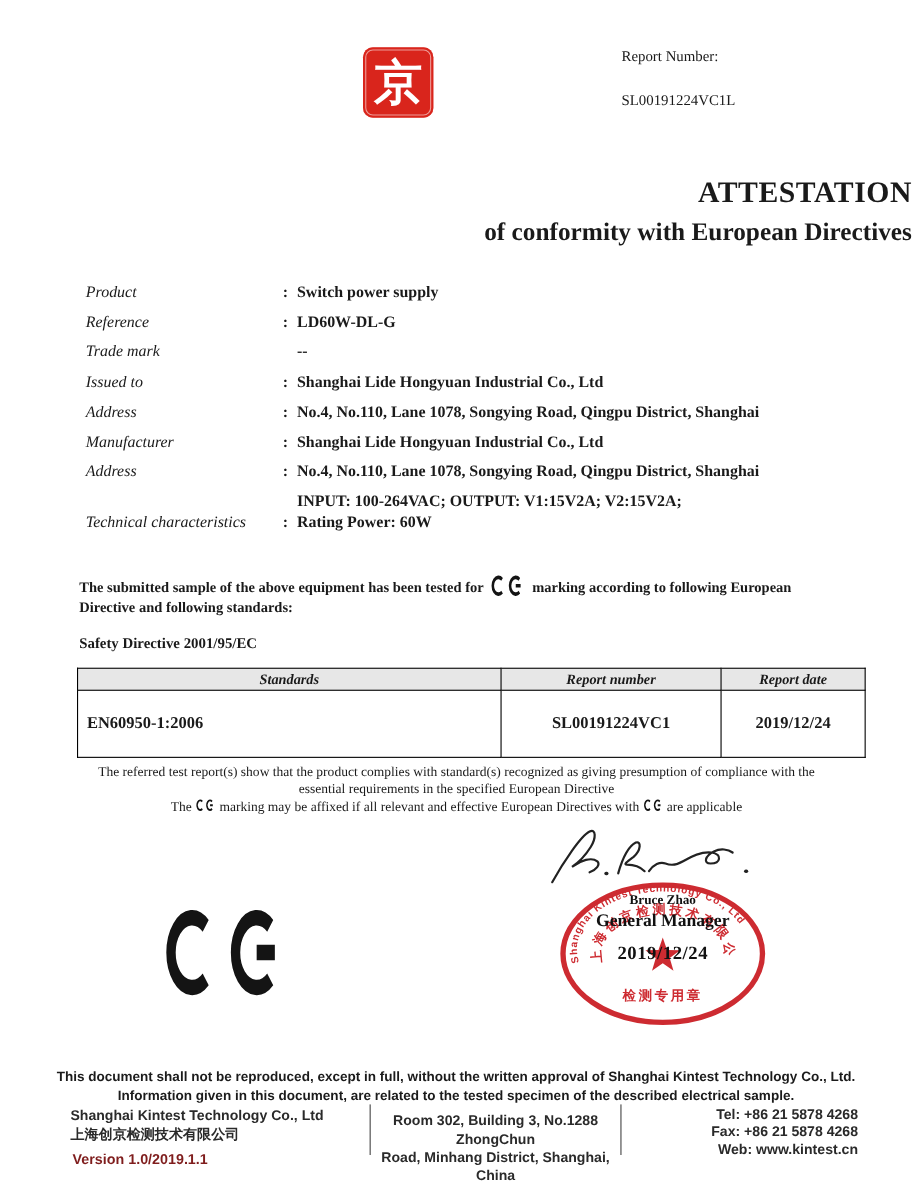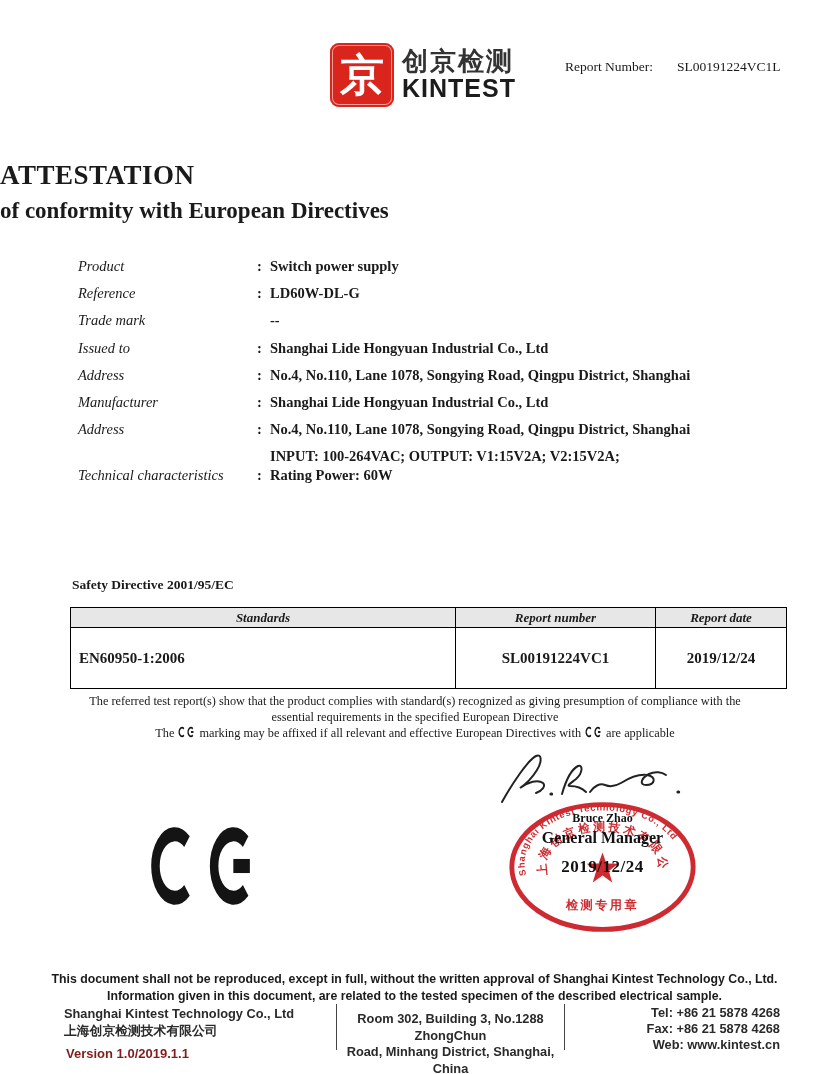"创京检测" div.logo-text { html: <div> <span>创京检测</span> <span>KINTEST</span> </div> -> none }
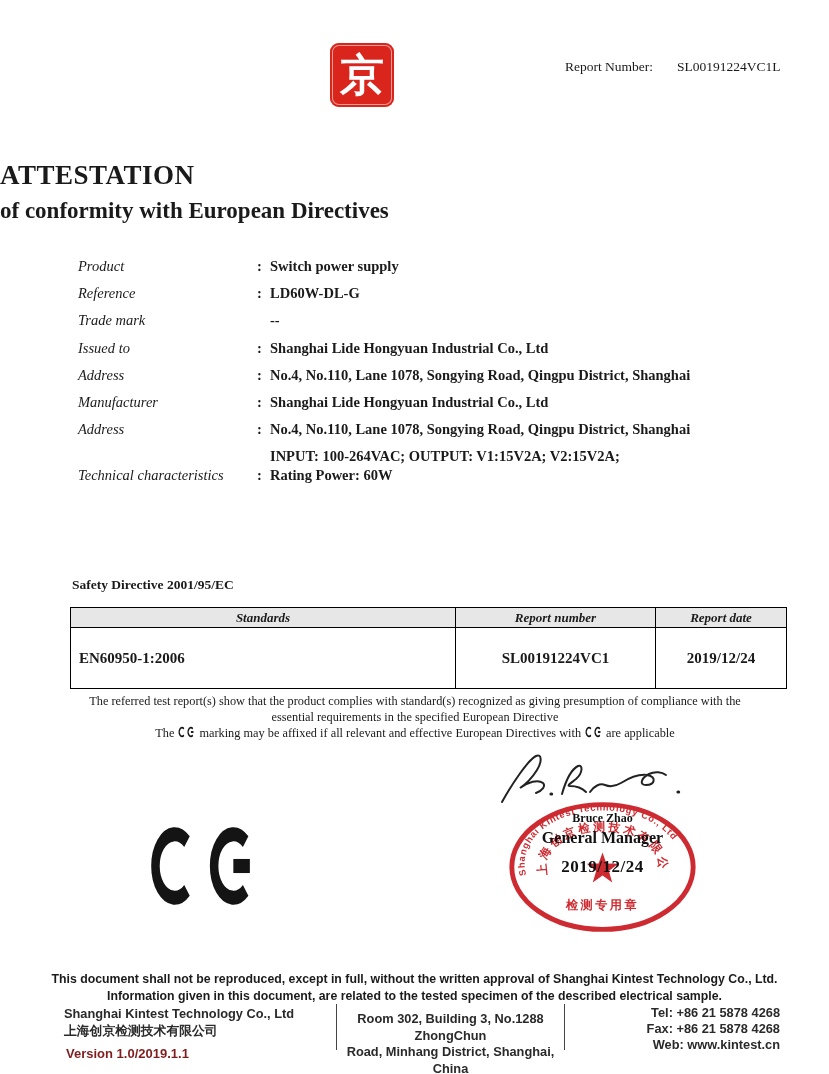"Report Number:" .report-number { flex-direction: none -> column; top: 59px -> 43px }
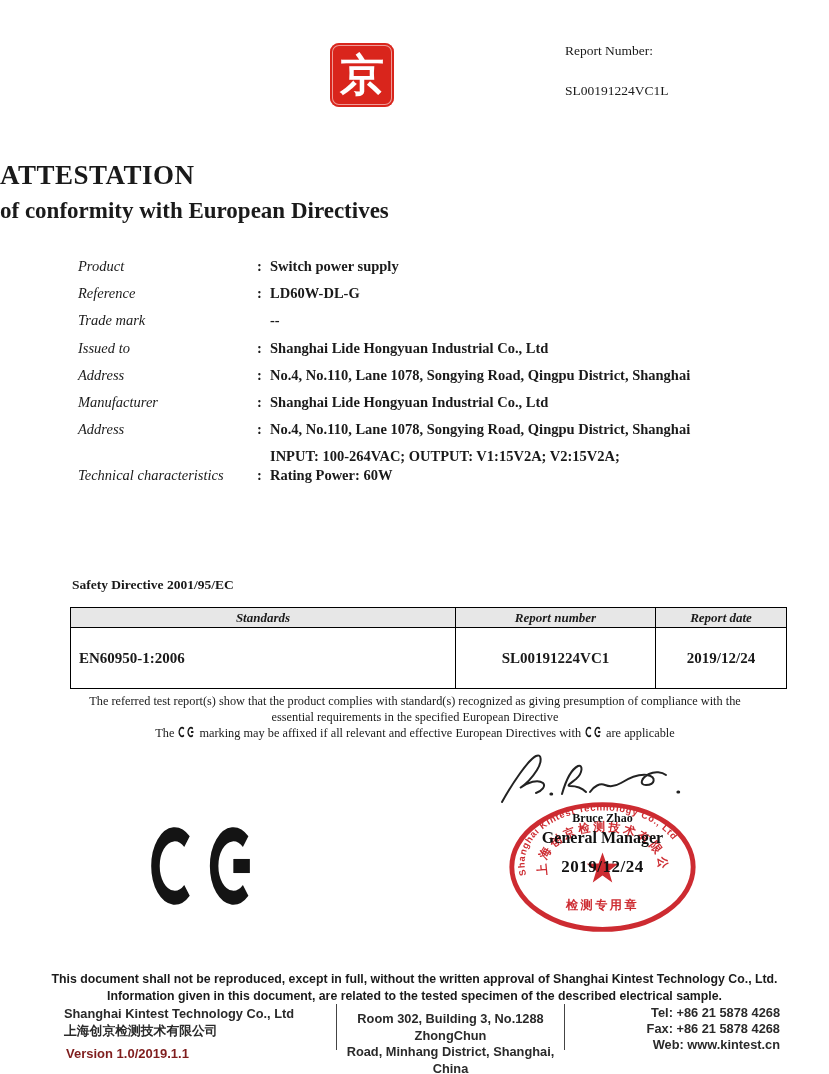"ATTESTATION" .title { text-align: left -> right }
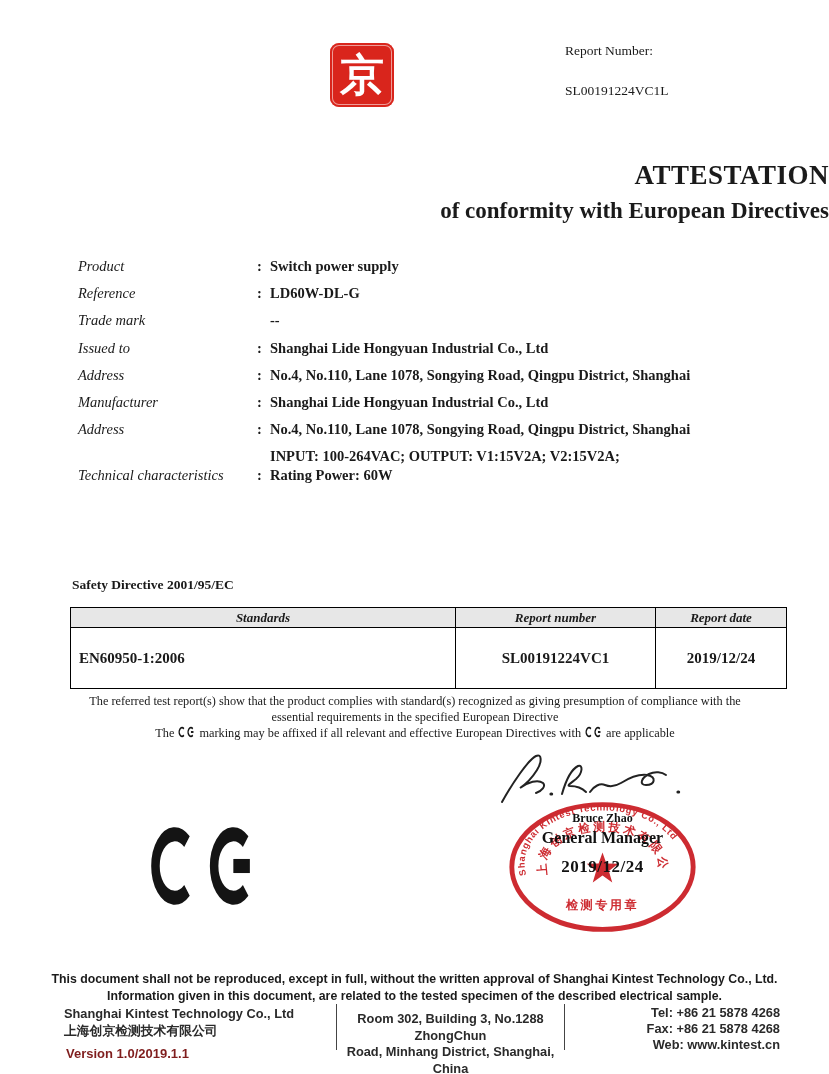"The submitted sample of the" div.statement { html: none -> <div> <span>The submitted sample of the above equipment has been tested for</span><svg> <use></use> </svg><span>marking according to following European Directive and following standards:</span> </div> }
